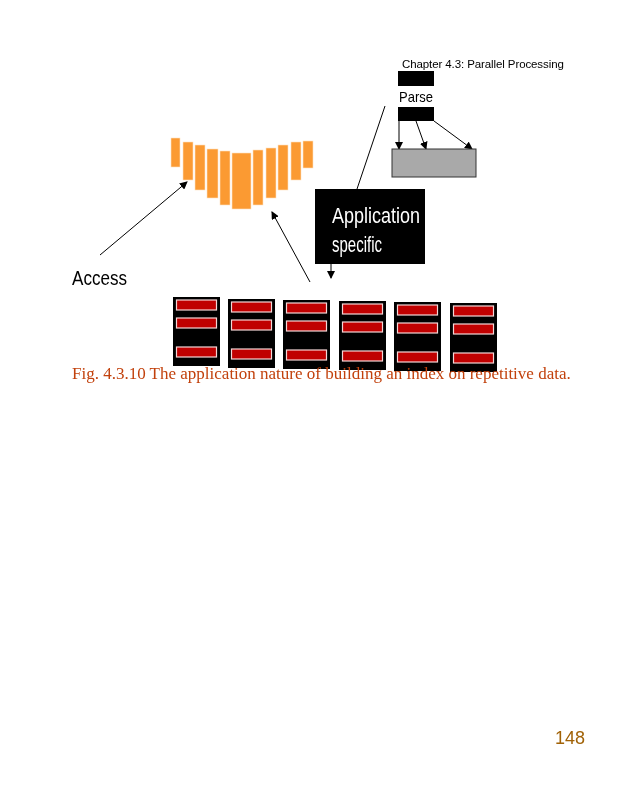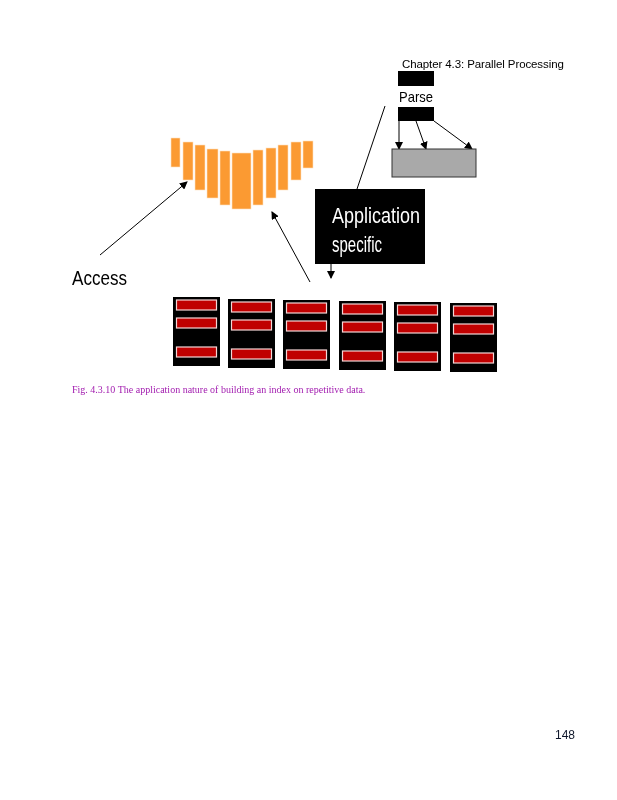"Fig. 4.3.10 The application nature" .caption { color: #a21caf -> #c2410c; font-size: 10px -> 17px; top: 384px -> 364px }
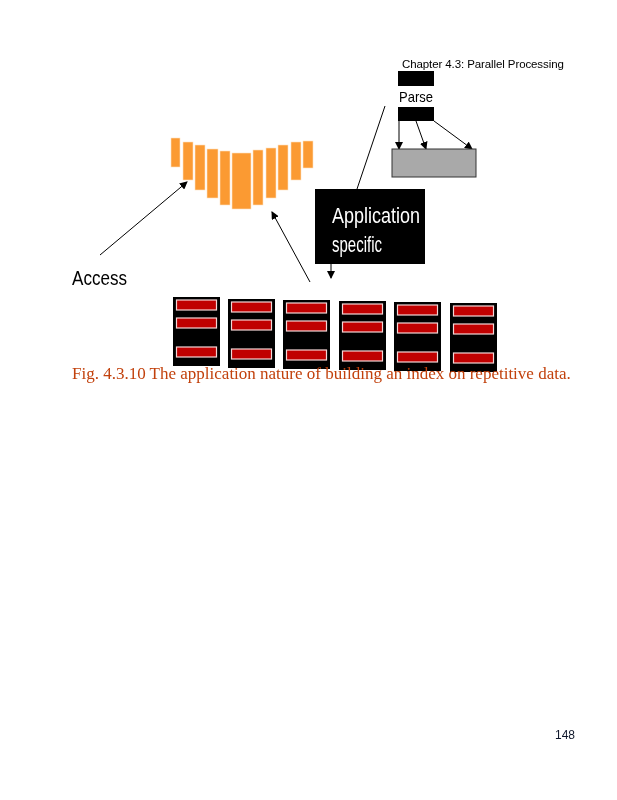"148" .pagenum { color: #0f172a -> #a16207; font-size: 12px -> 18px }
